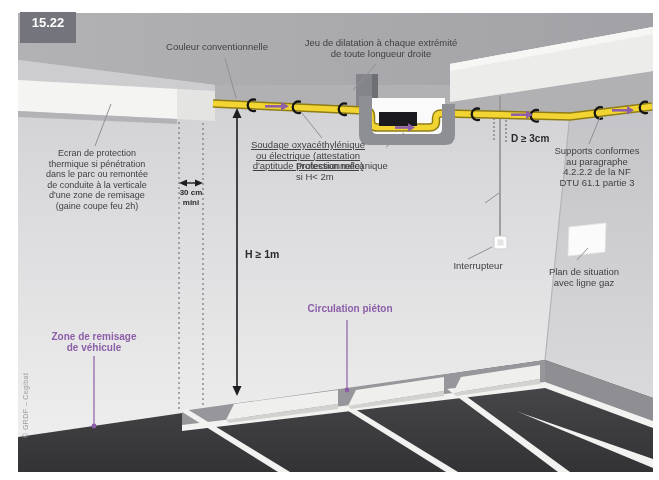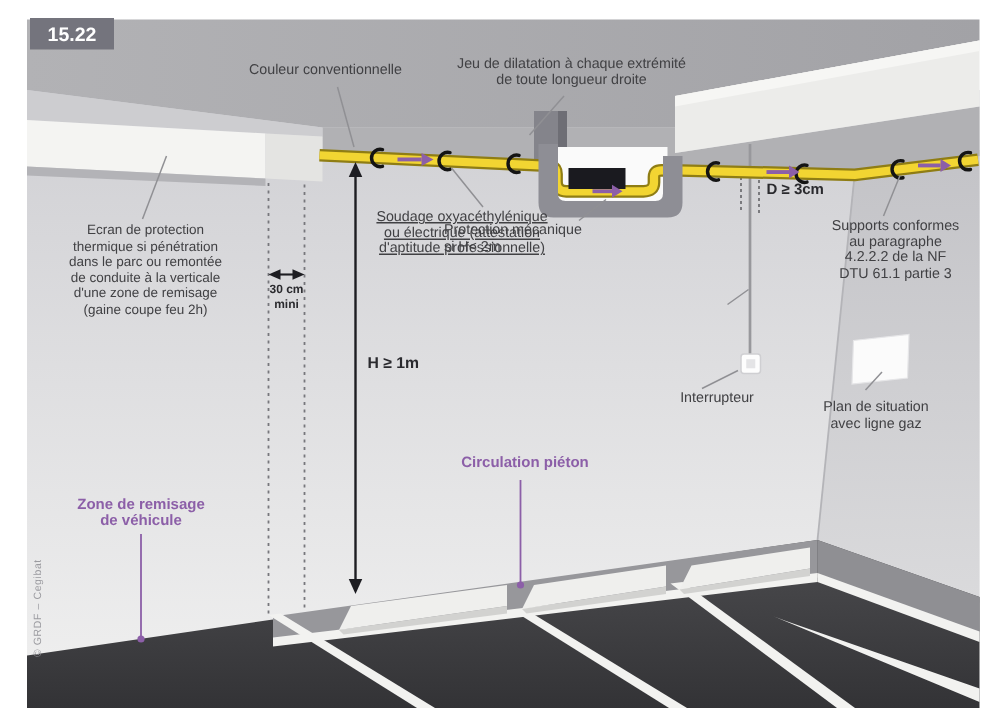"15.22" .badge { height: 21px -> 31px }
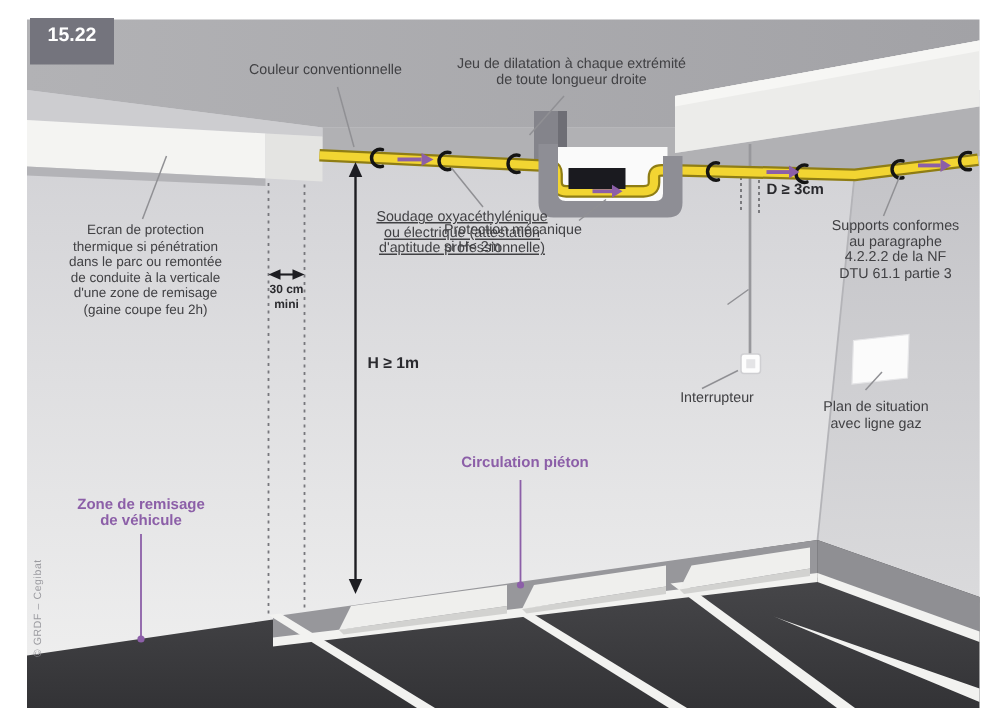"D ≥ 3cm" .lbl.left { margin-top: none -> 12px }
